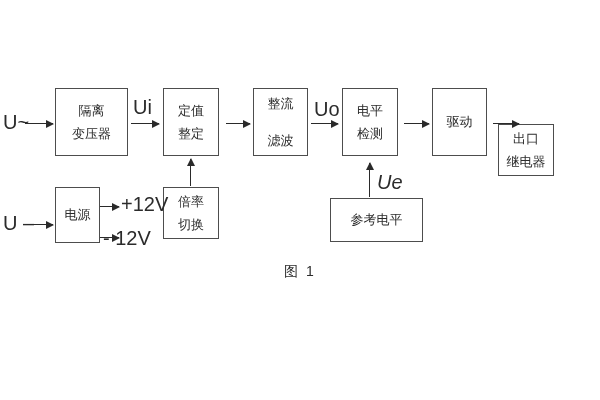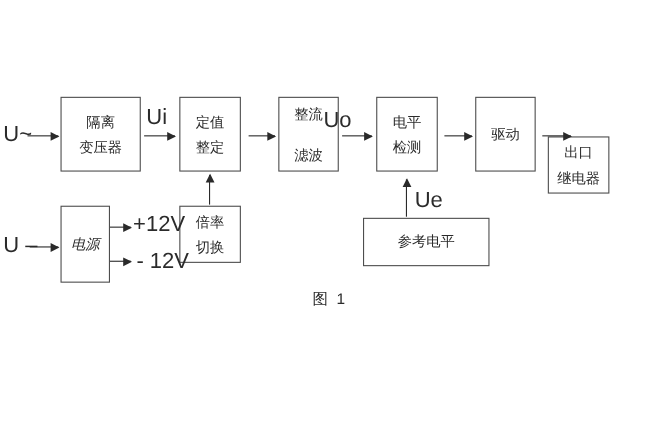"Uo" div.siglabel { left: 294px -> 314px }
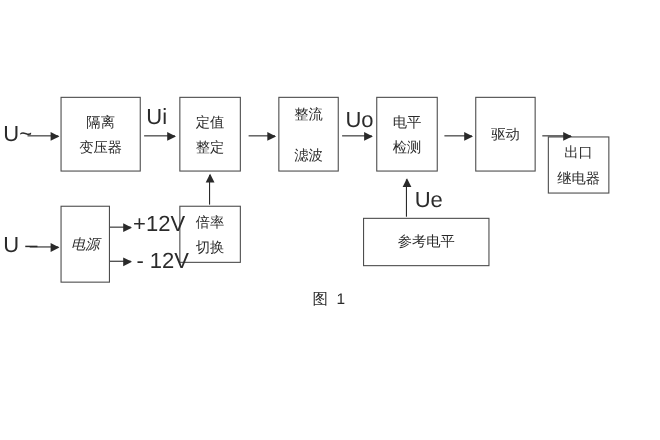"Ue" div.siglabel { font-style: none -> italic }
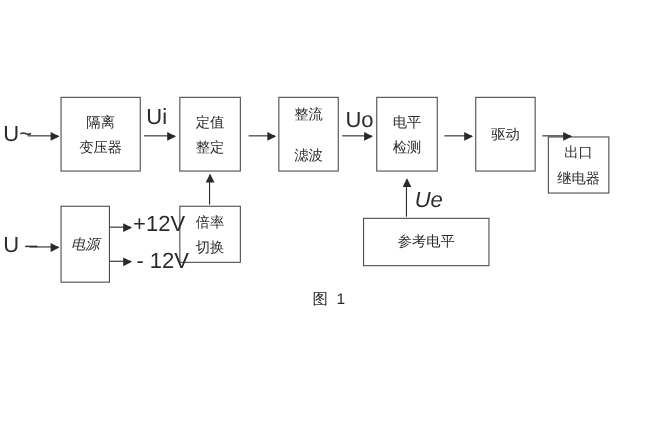"电源" div.box { font-style: italic -> none; height: 70px -> 56px }
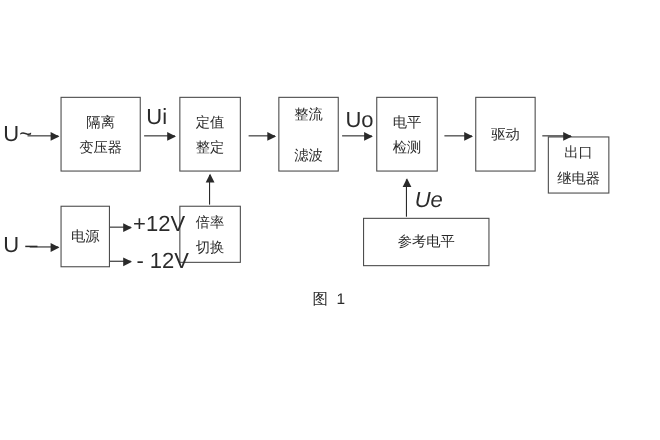"参考电平" div.box { width: 115px -> 93px }
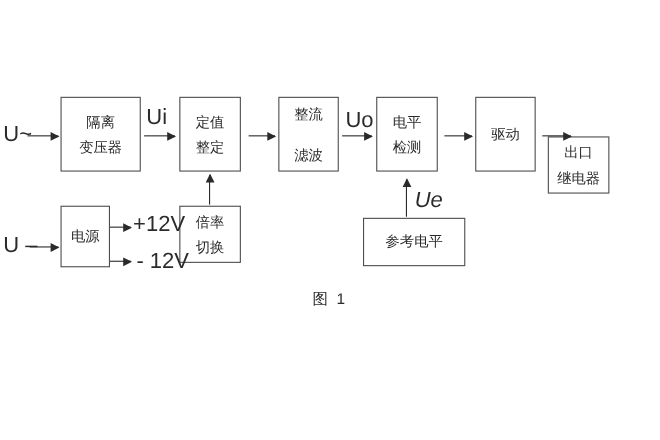"- 12V" div.siglabel { left: 124px -> 103px }
